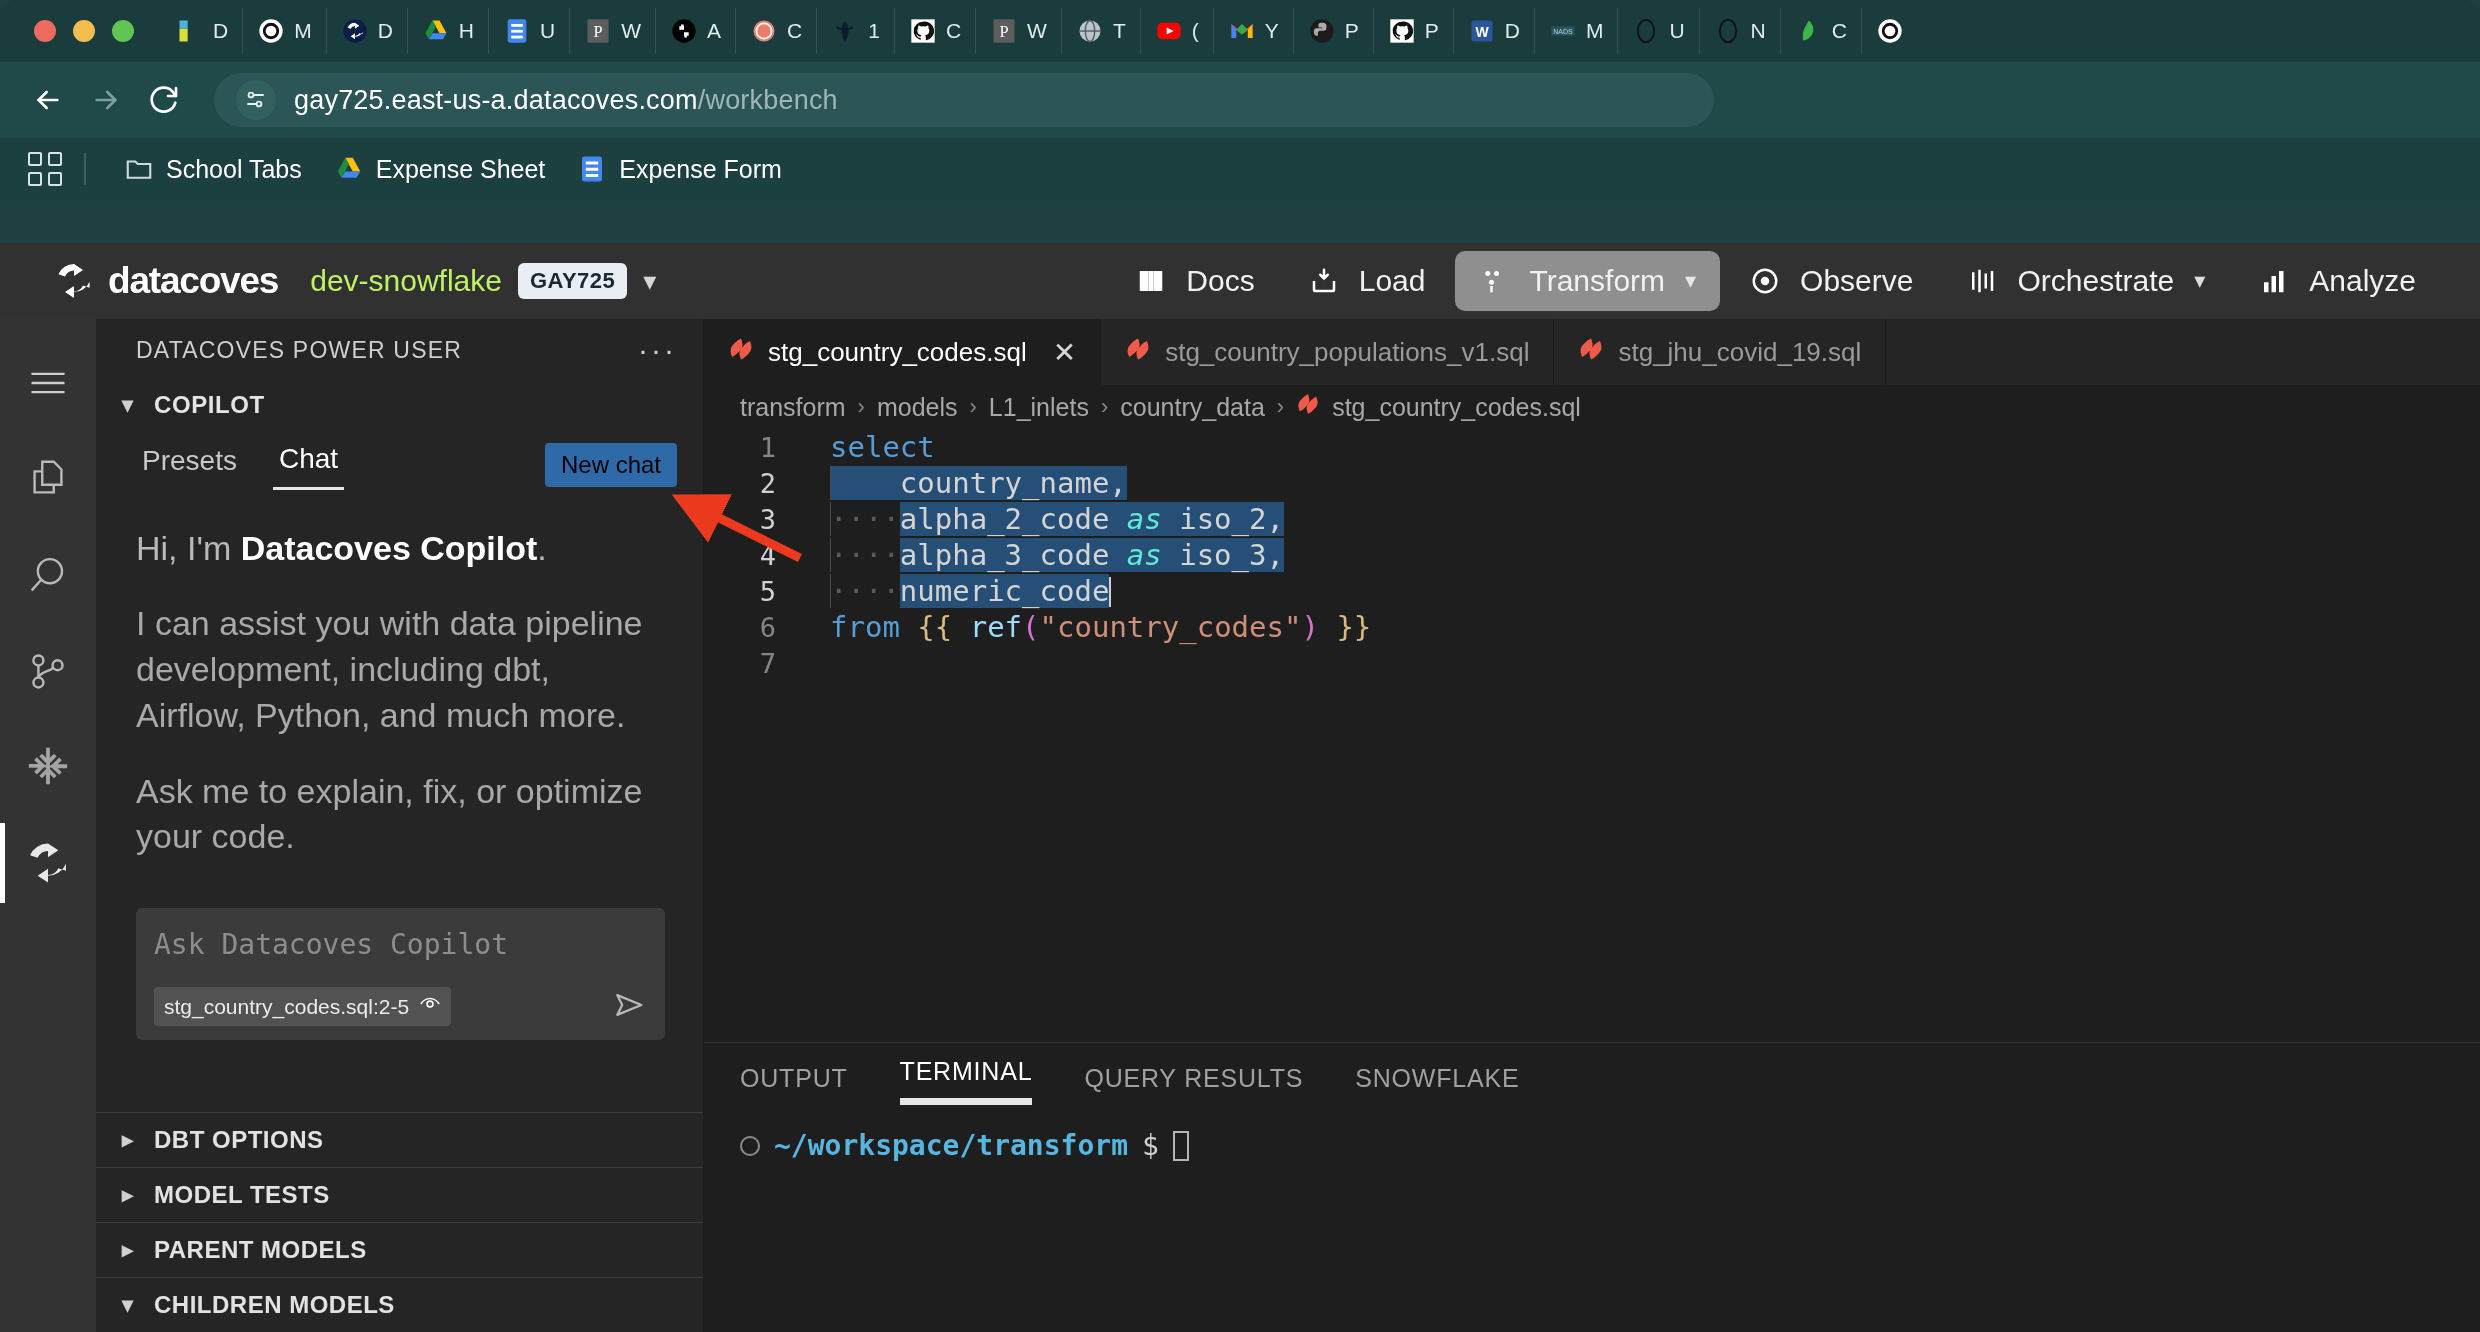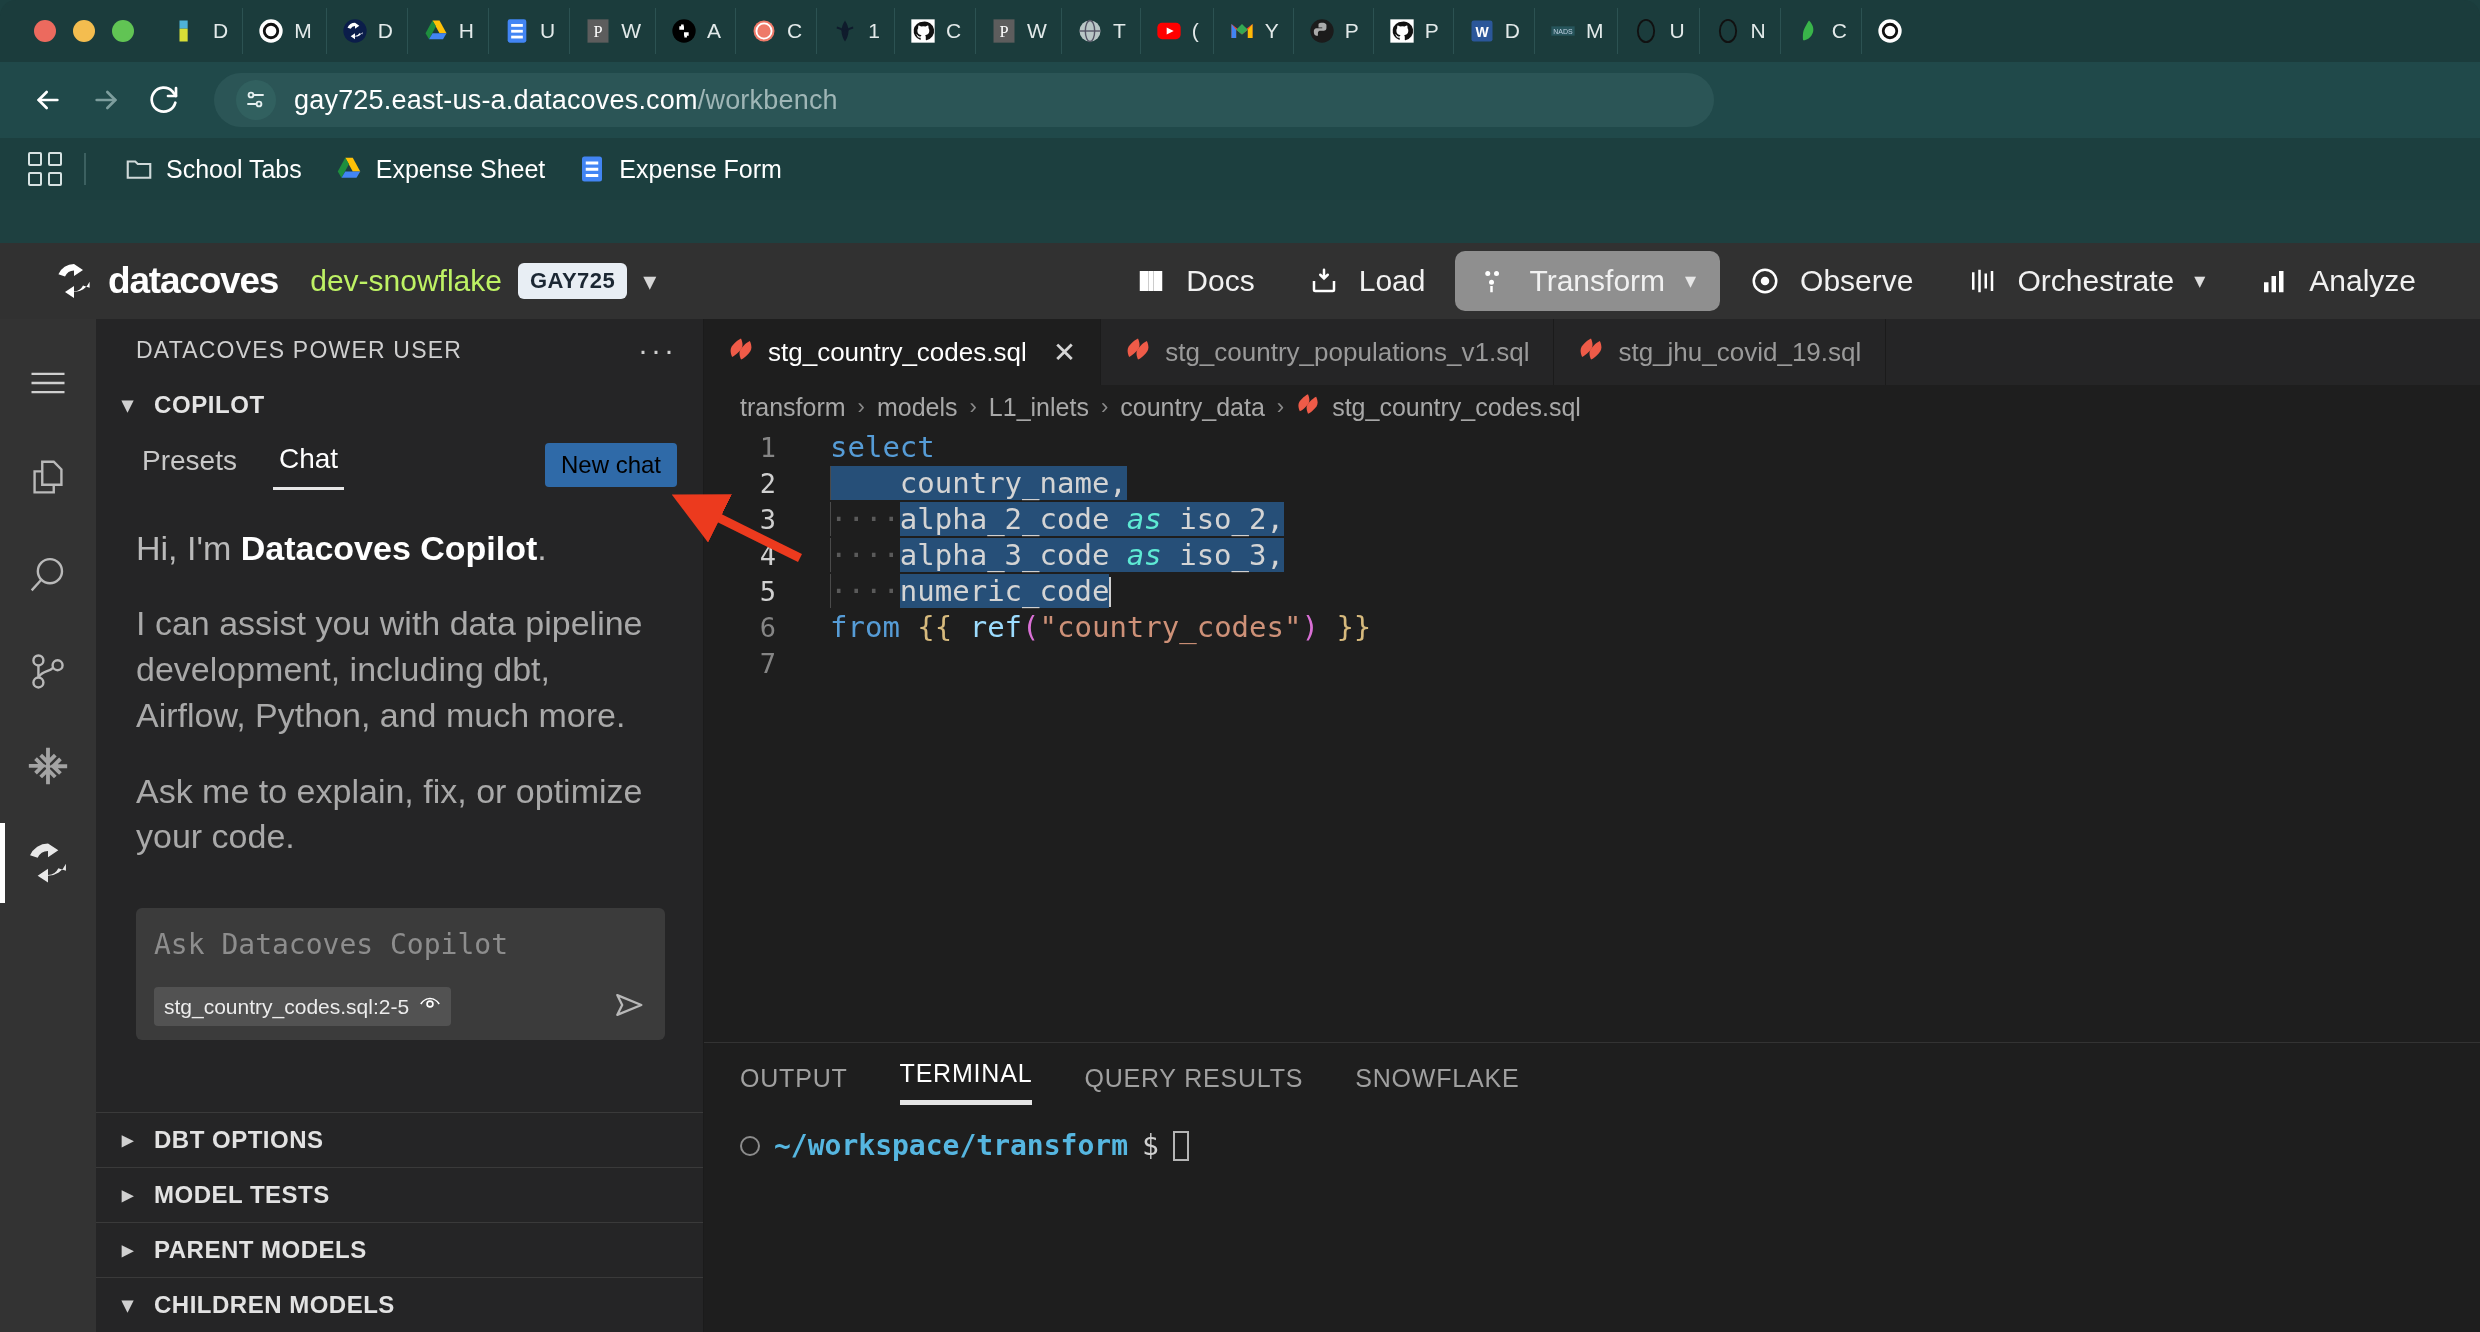"TERMINAL" .ptab.active { border-bottom: 5px solid #e5e5e5 -> 7px solid #e5e5e5 }
